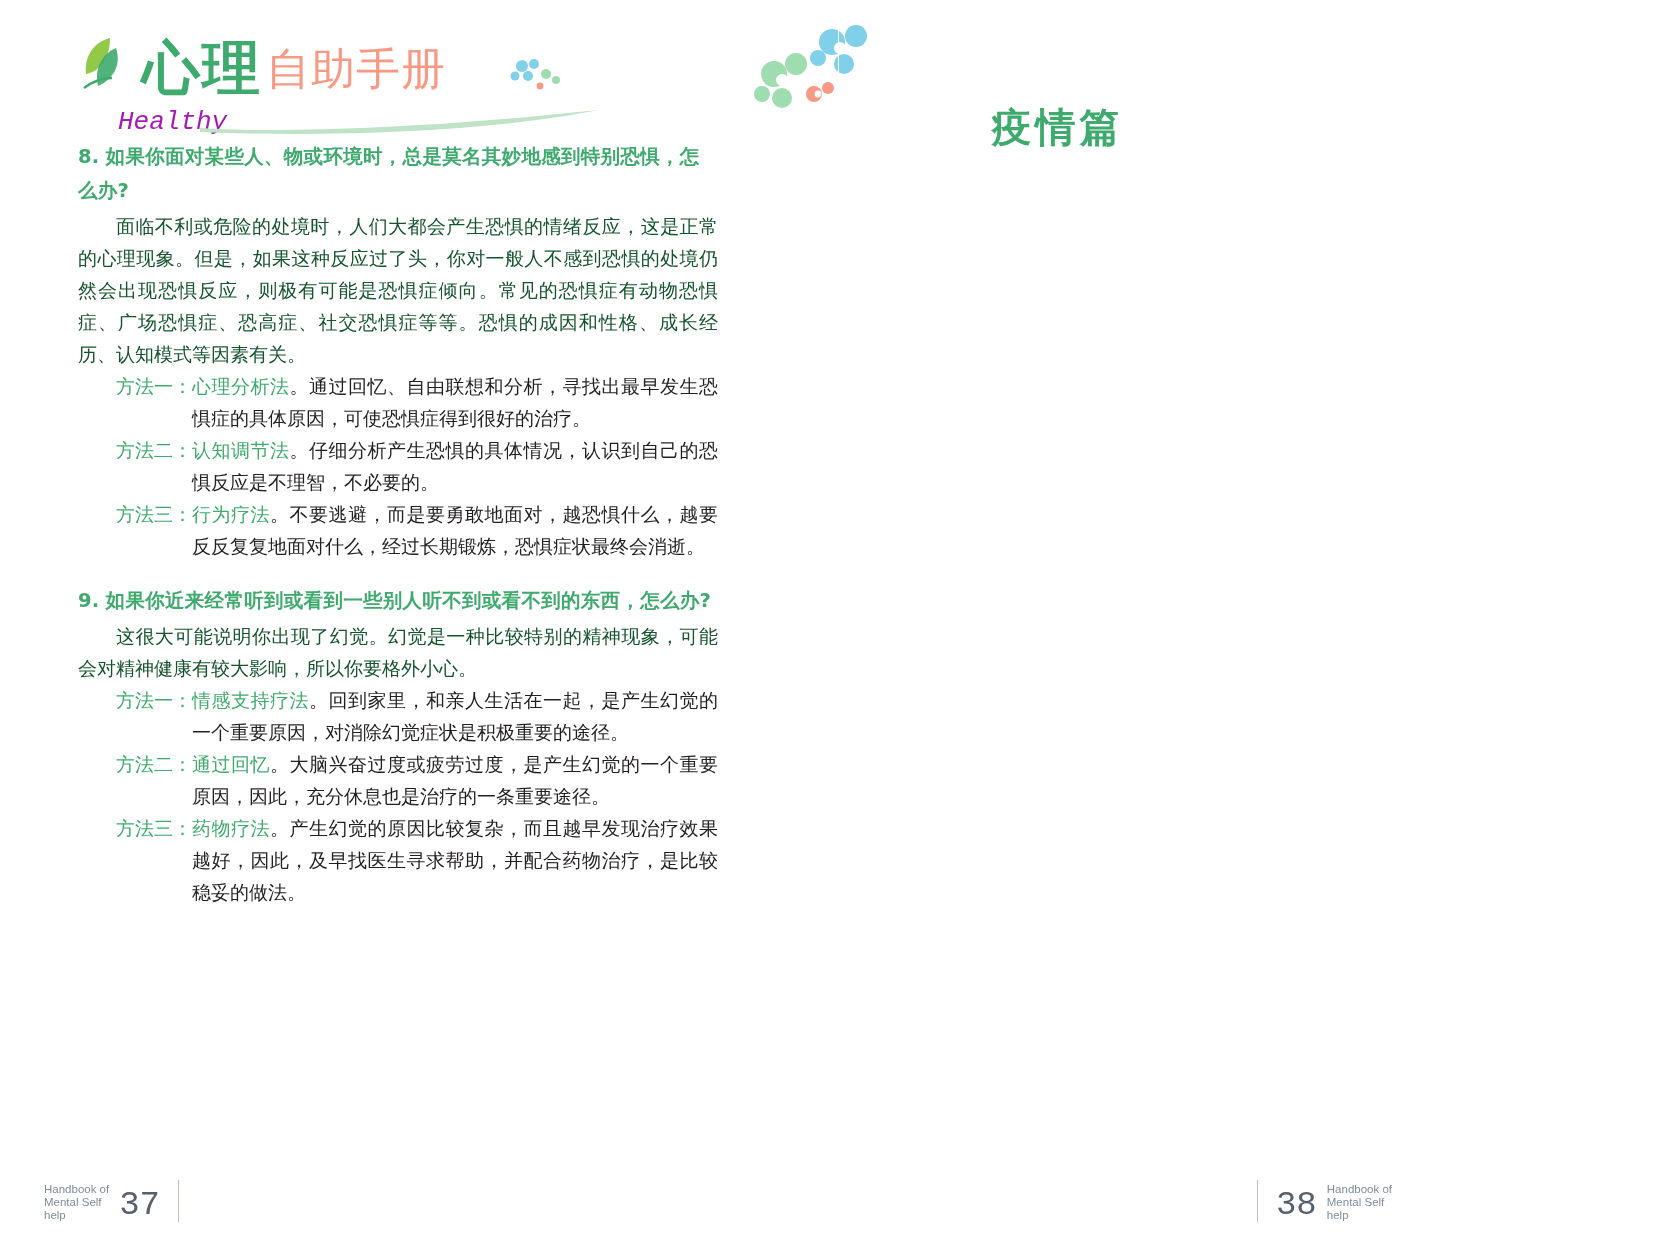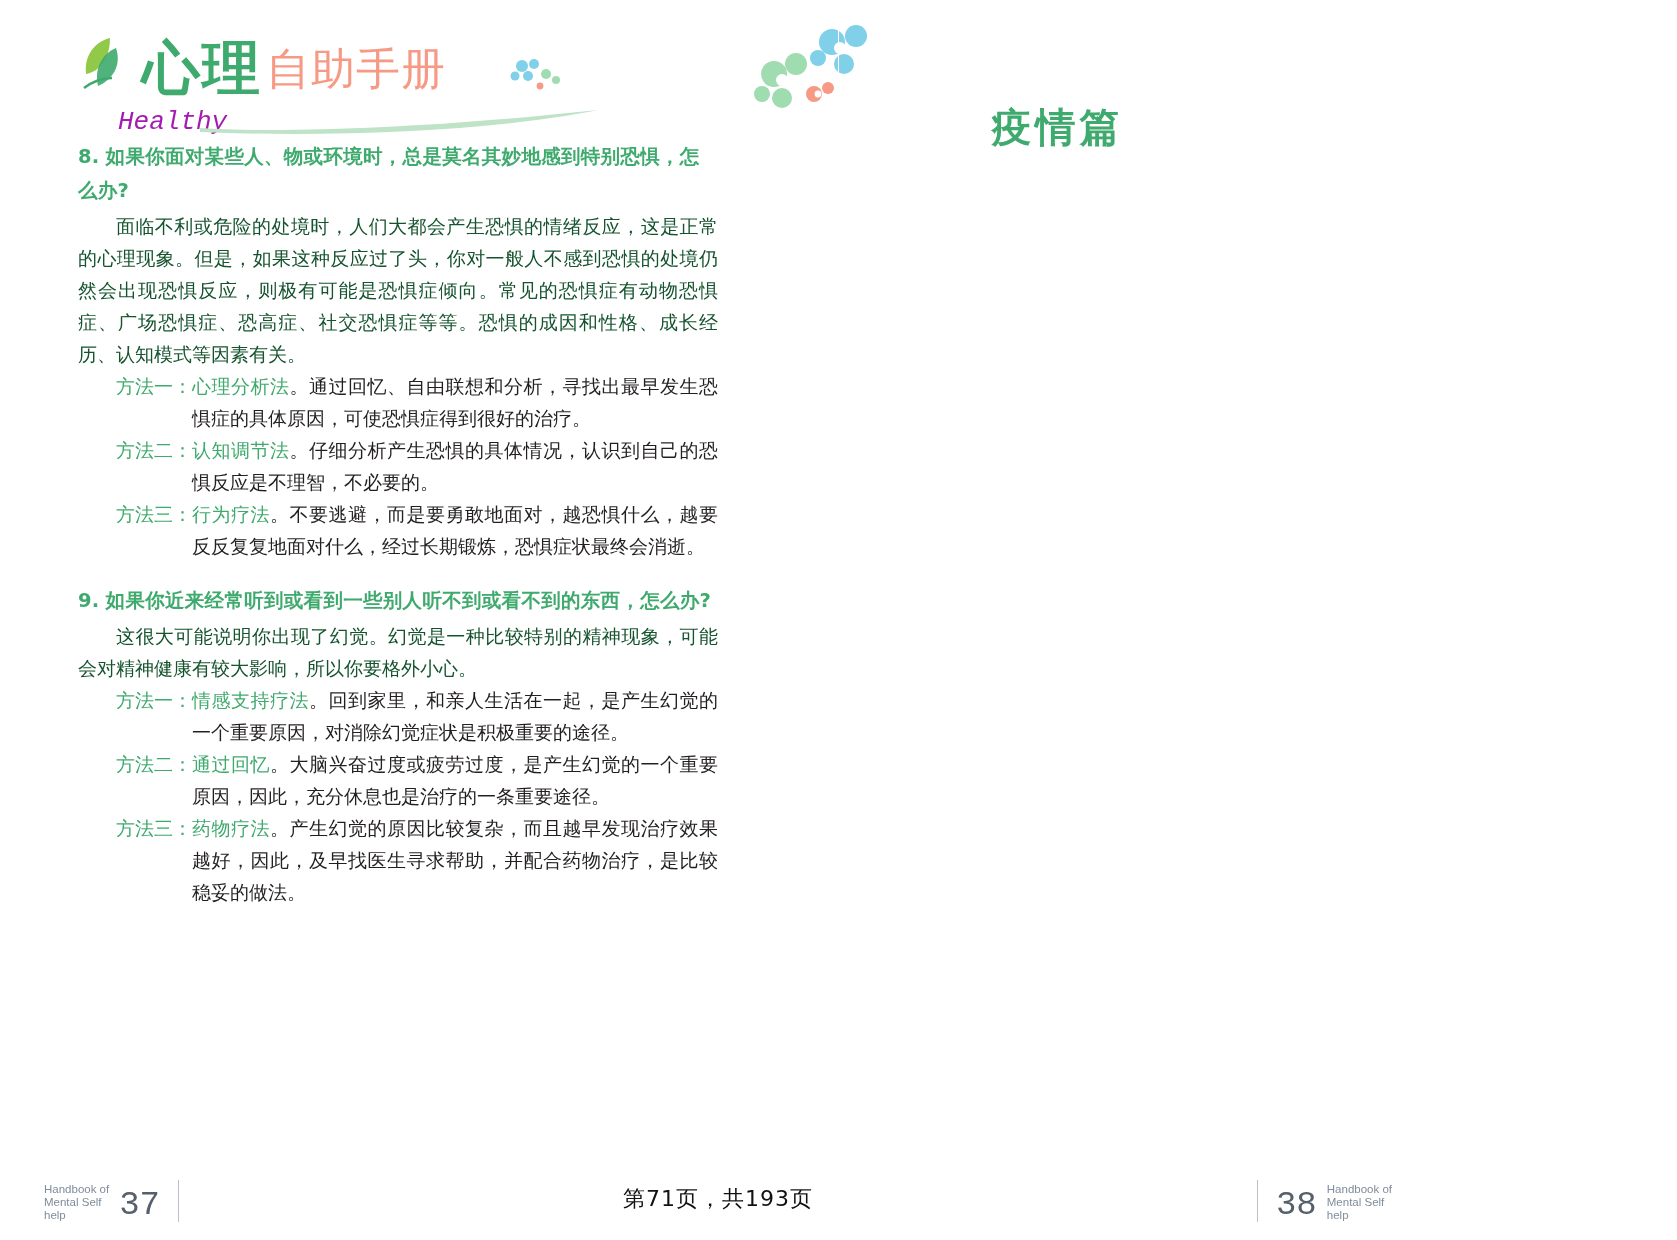"第71页，共193页" div.viewer-page-label { html: <div>第71页，共193页</div> -> none }
